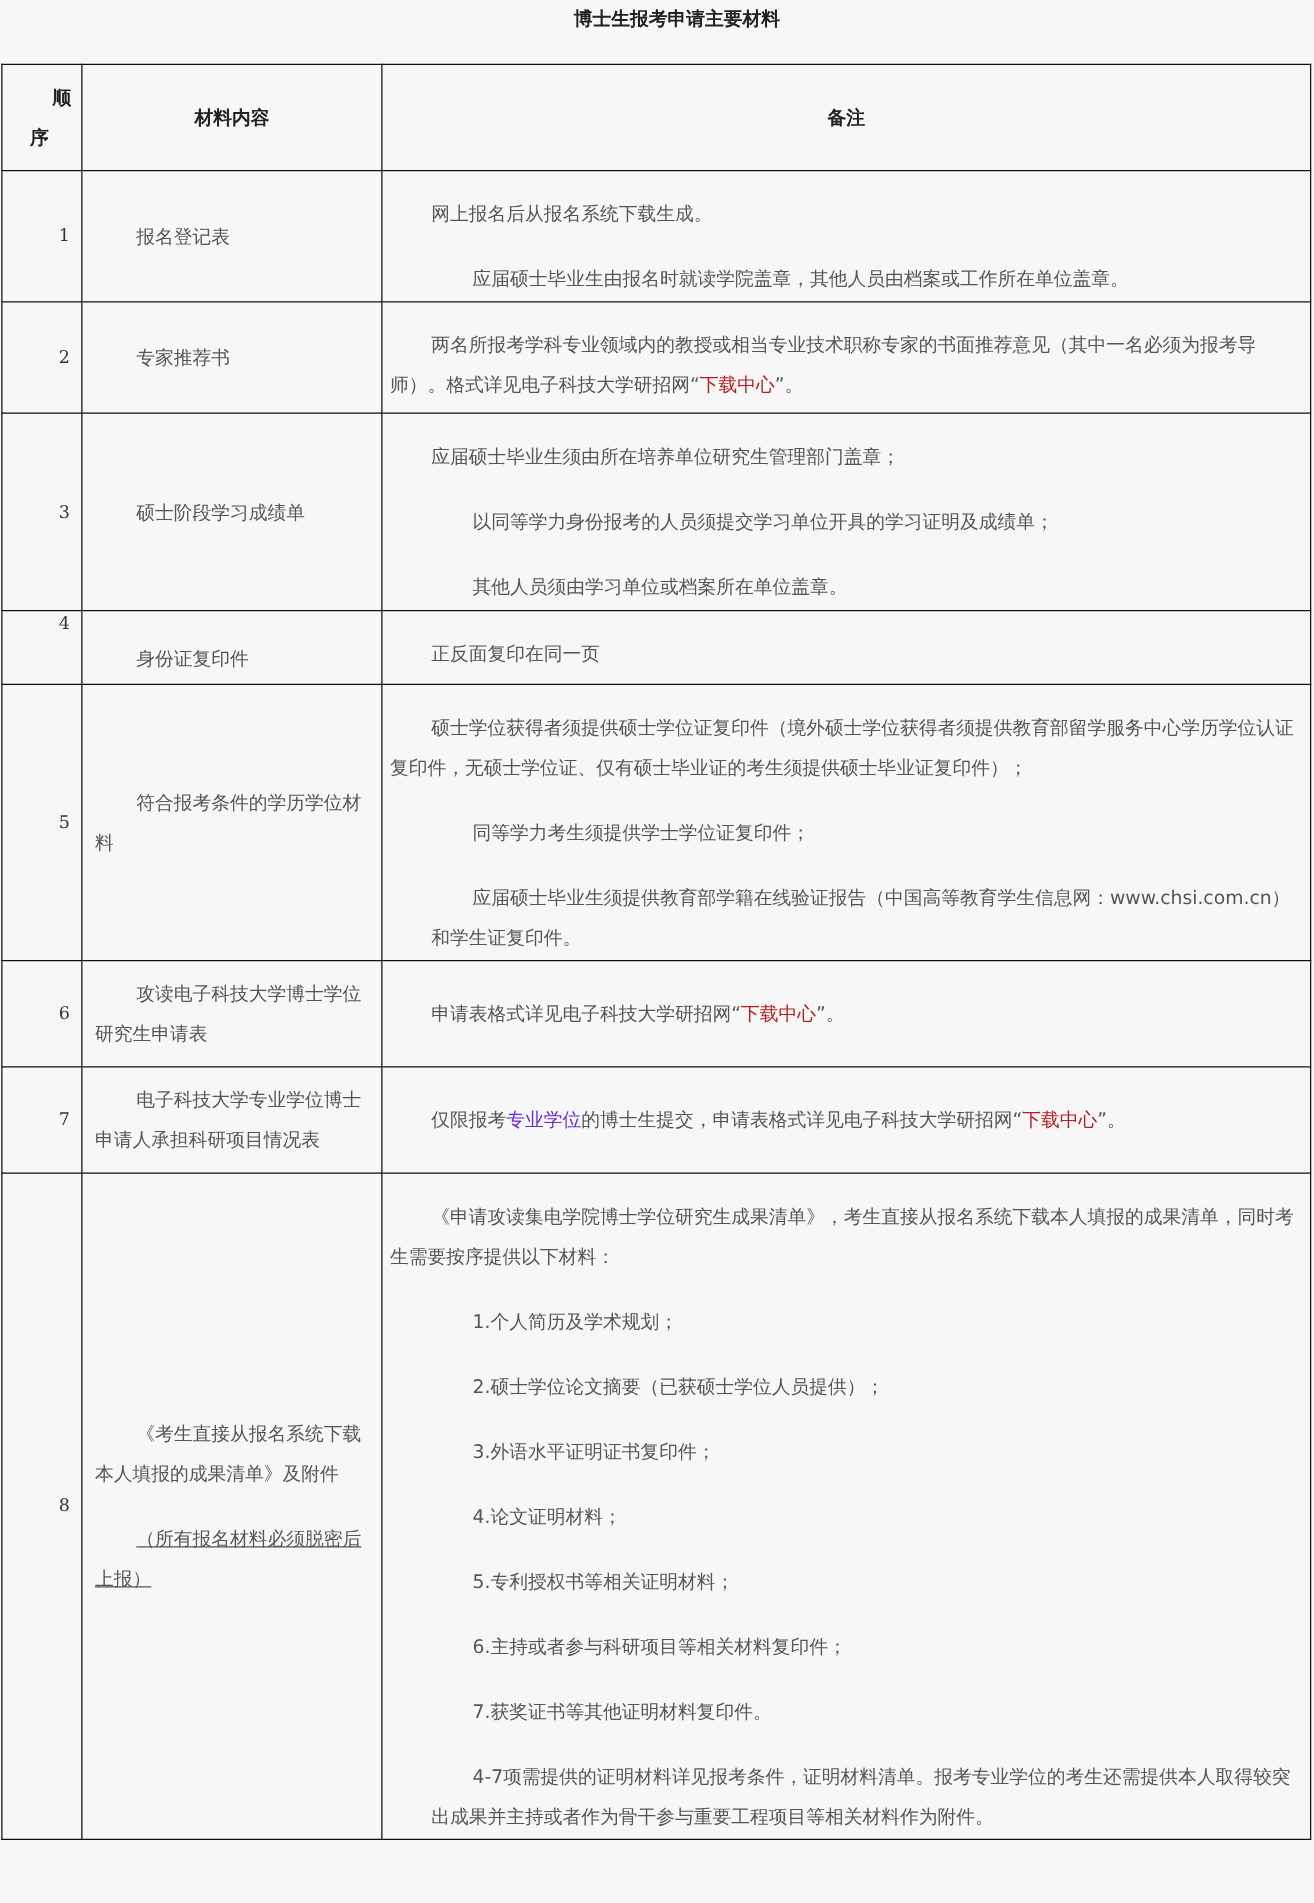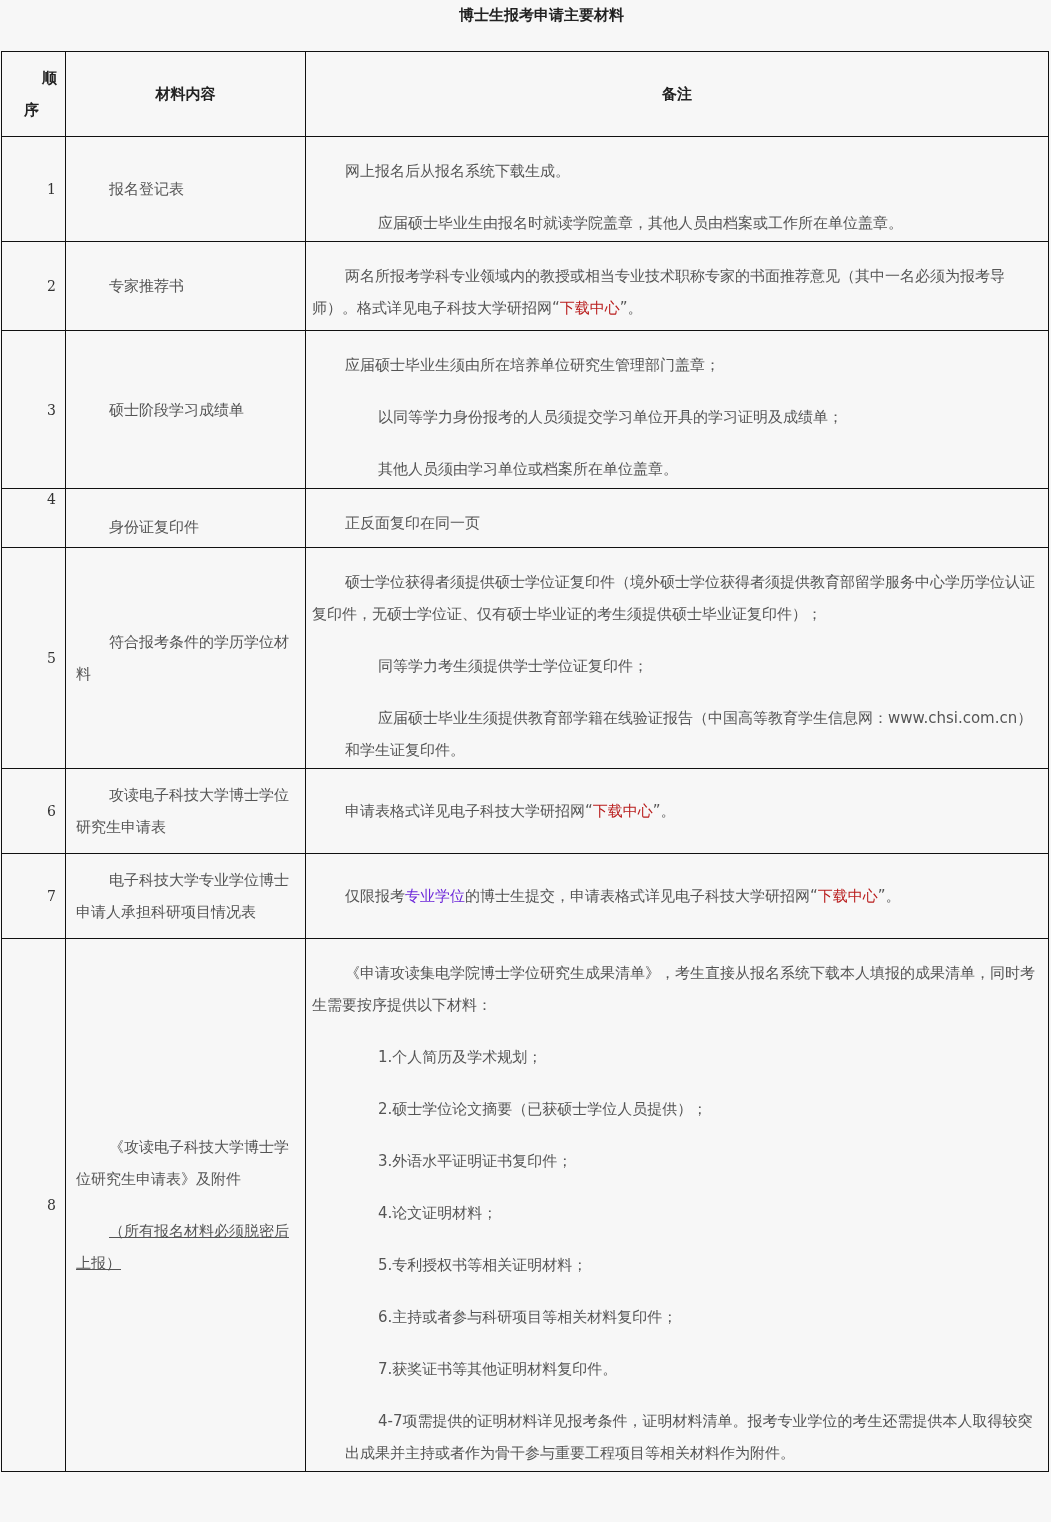"《攻读电子科技大学博士学位研究生申请表》及附件" p { text: 攻读电子科技大学博士学位研究生申请表 -> 考生直接从报名系统下载本人填报的成果清单 }
